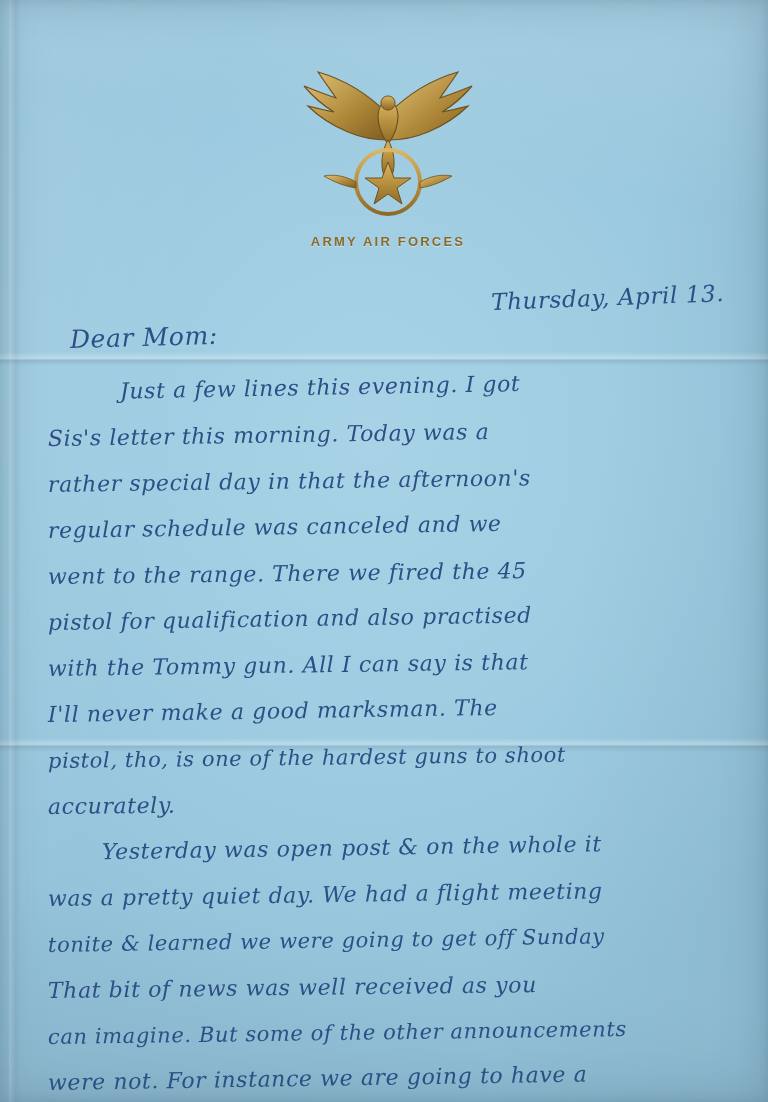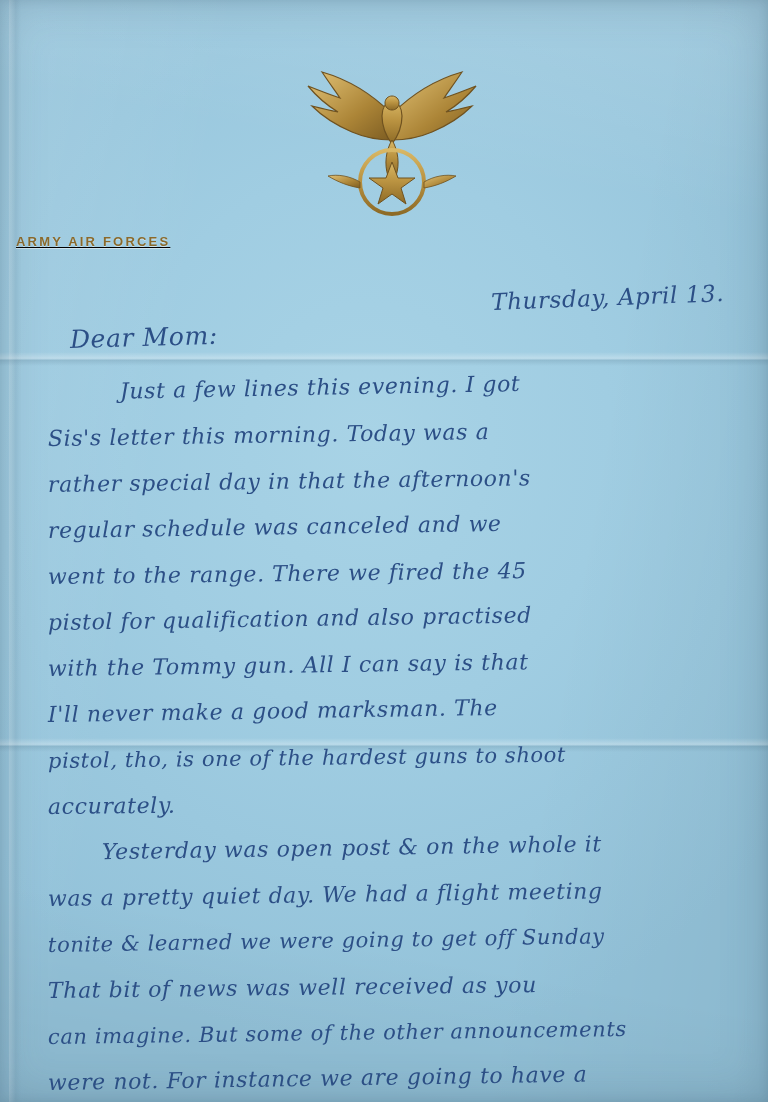"ARMY AIR FORCES" .letterhead { left: 16px -> 8px; text-align: none -> center; text-decoration: underline -> none }
